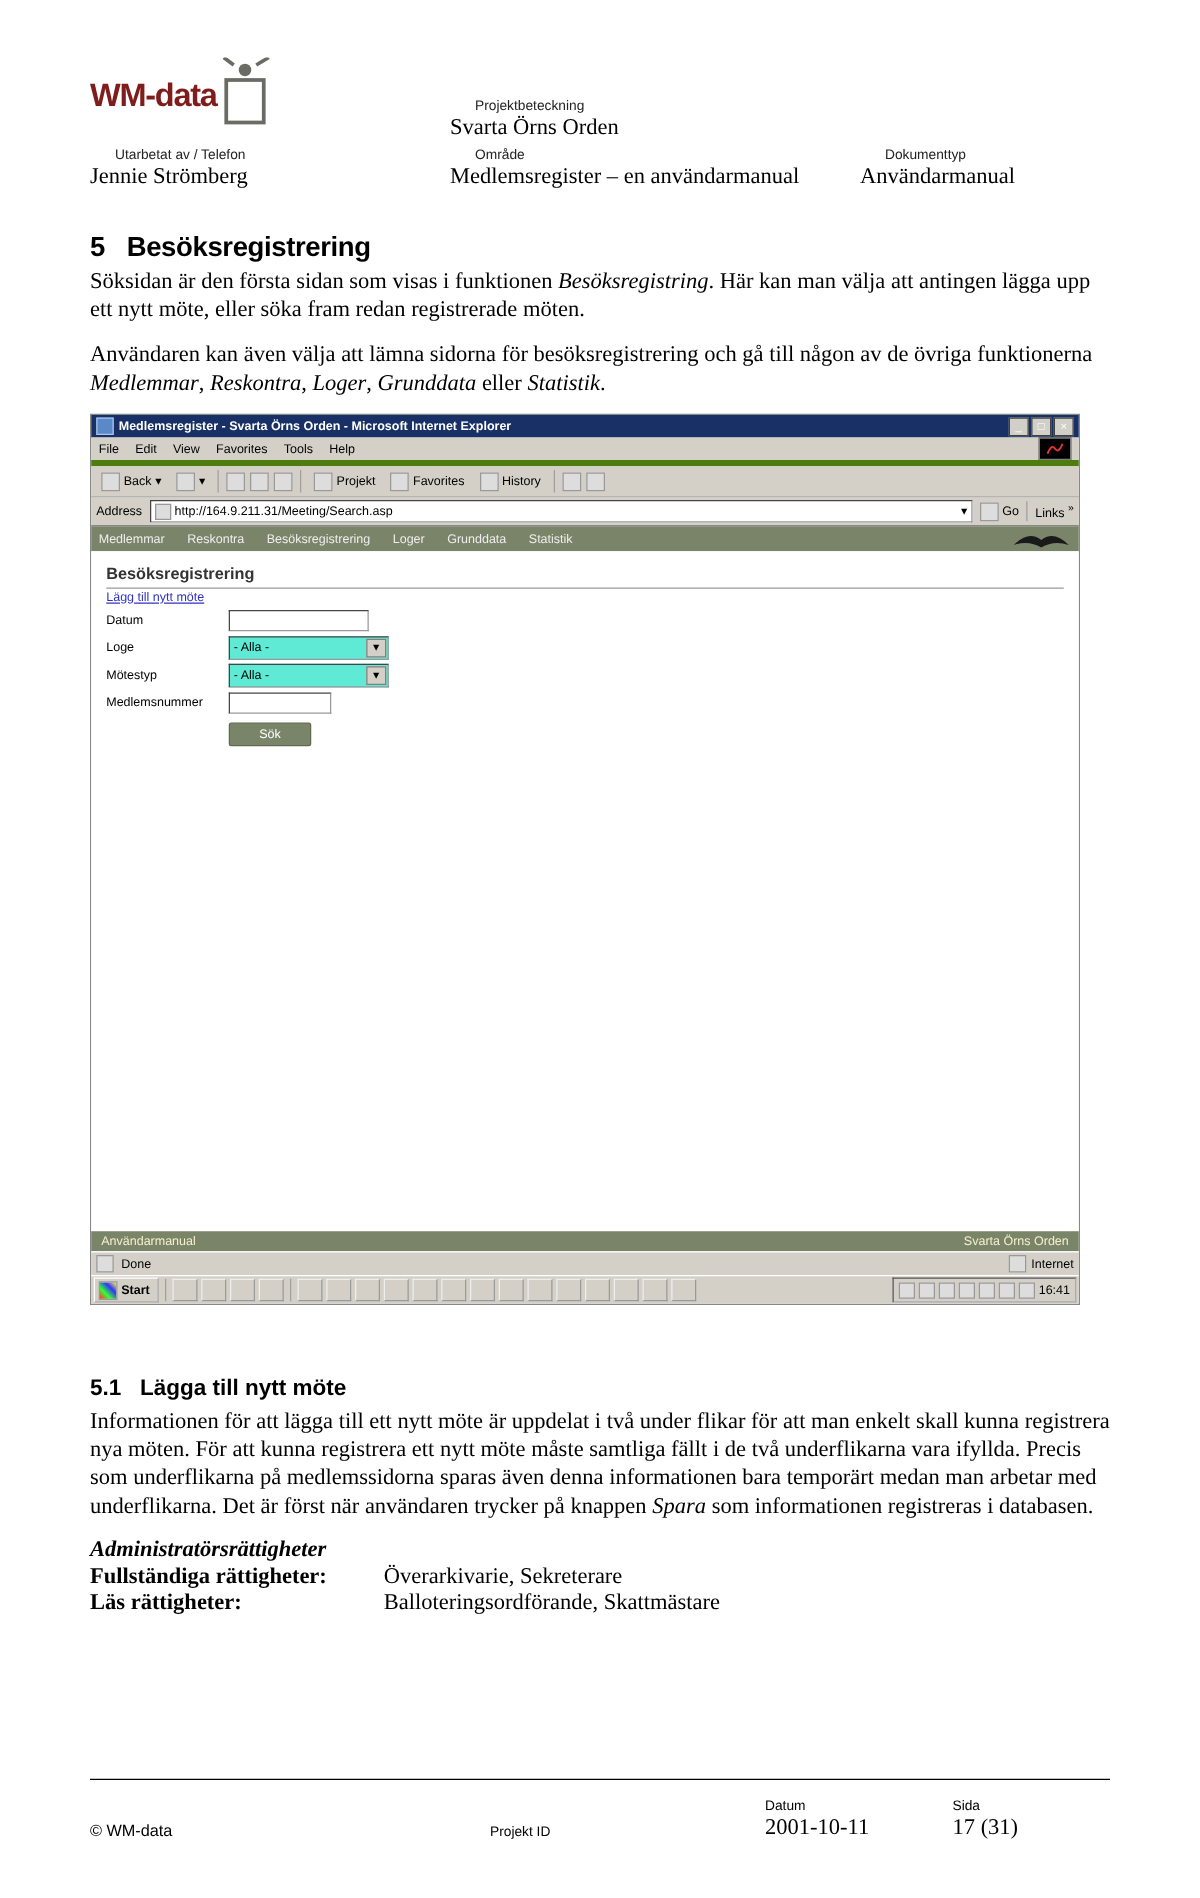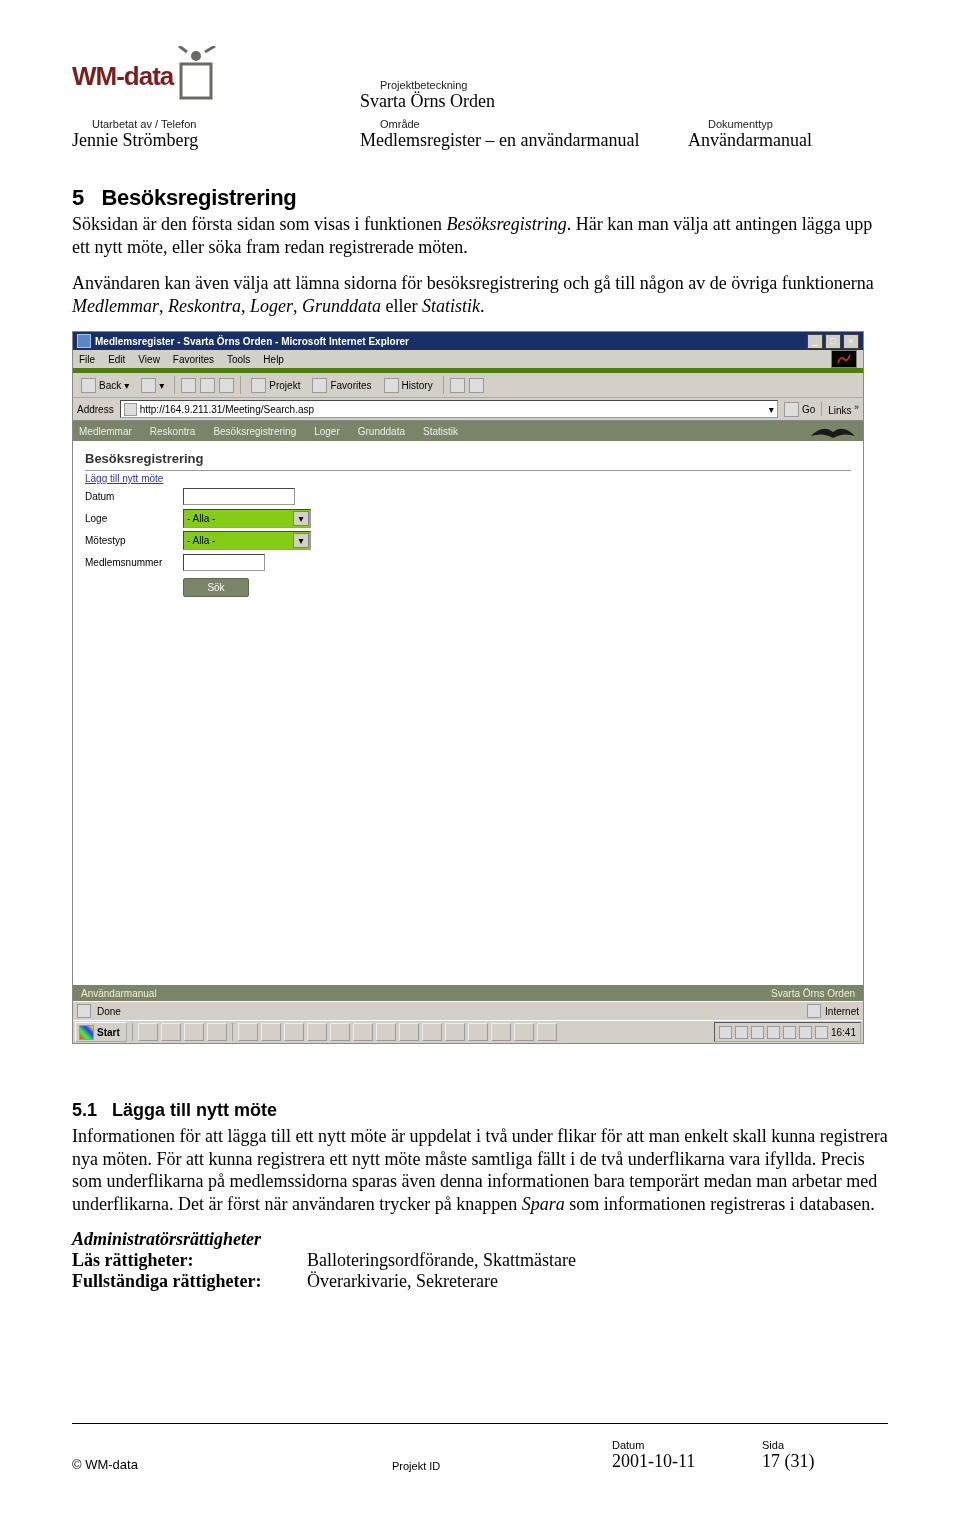"- Alla -" .inp-select { background: #84cc16 -> #5eead4 }
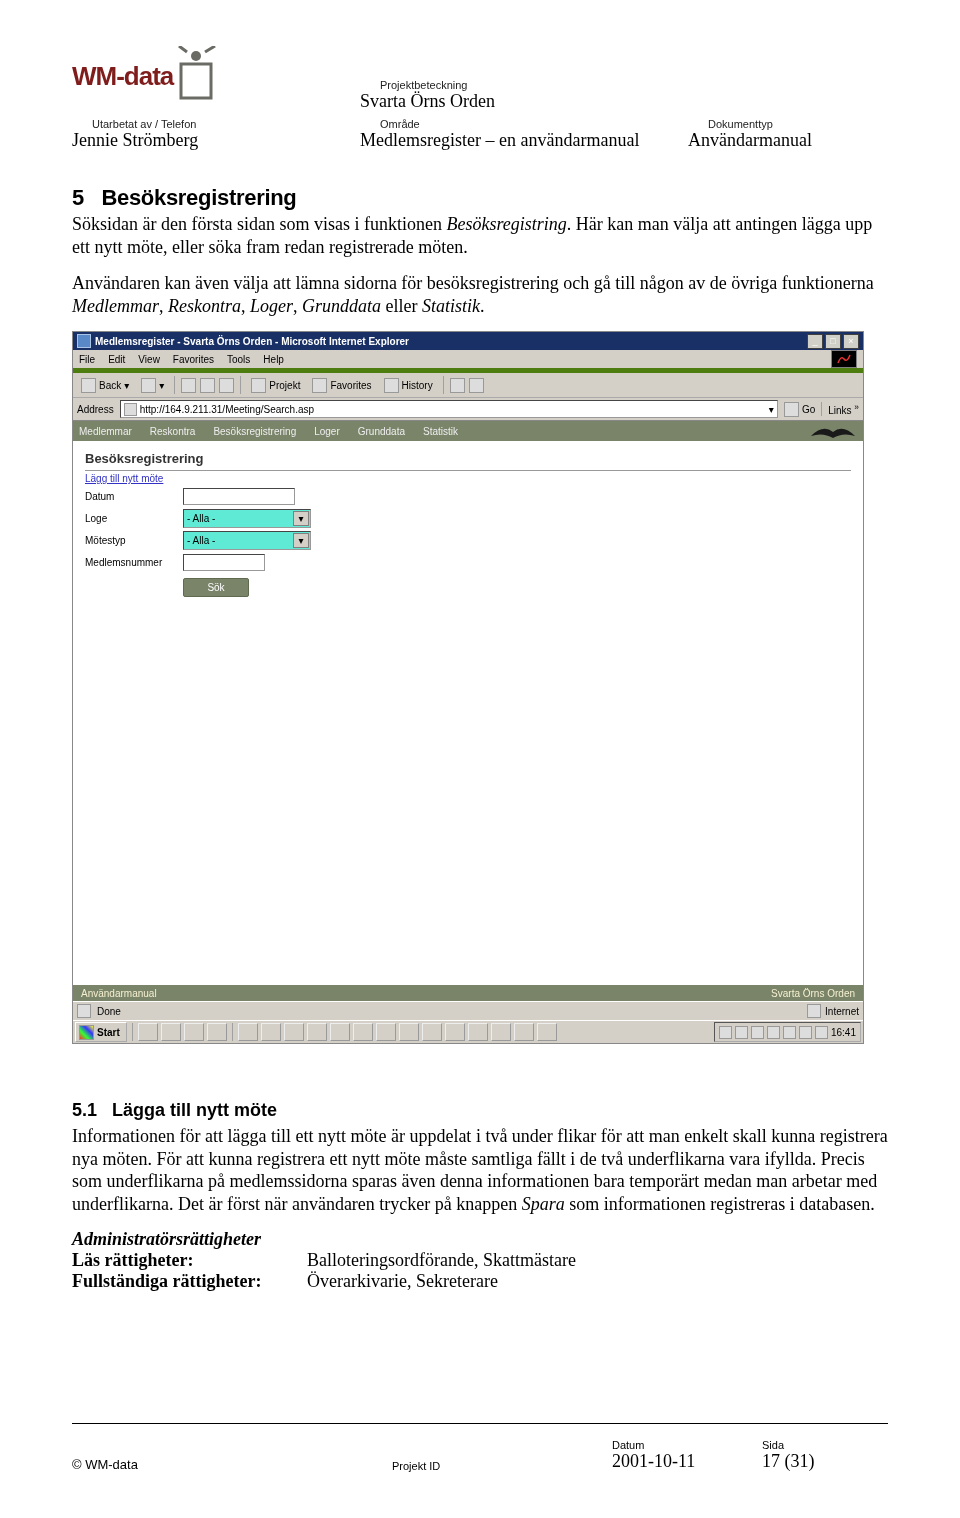"Läs rättigheter:" div.rights-row { order: before "Fullständiga rättigheter:" -> after "Fullständiga rättigheter:" }
